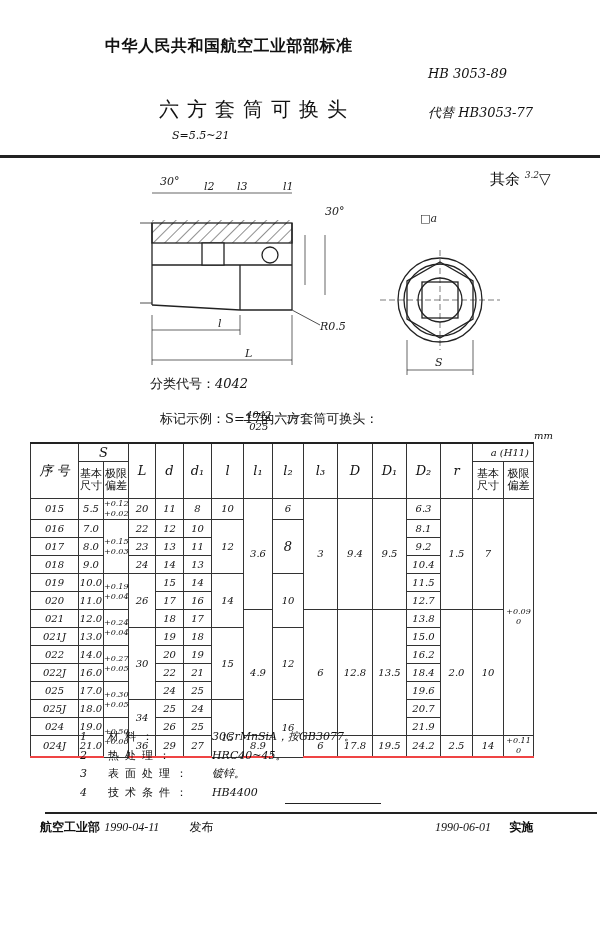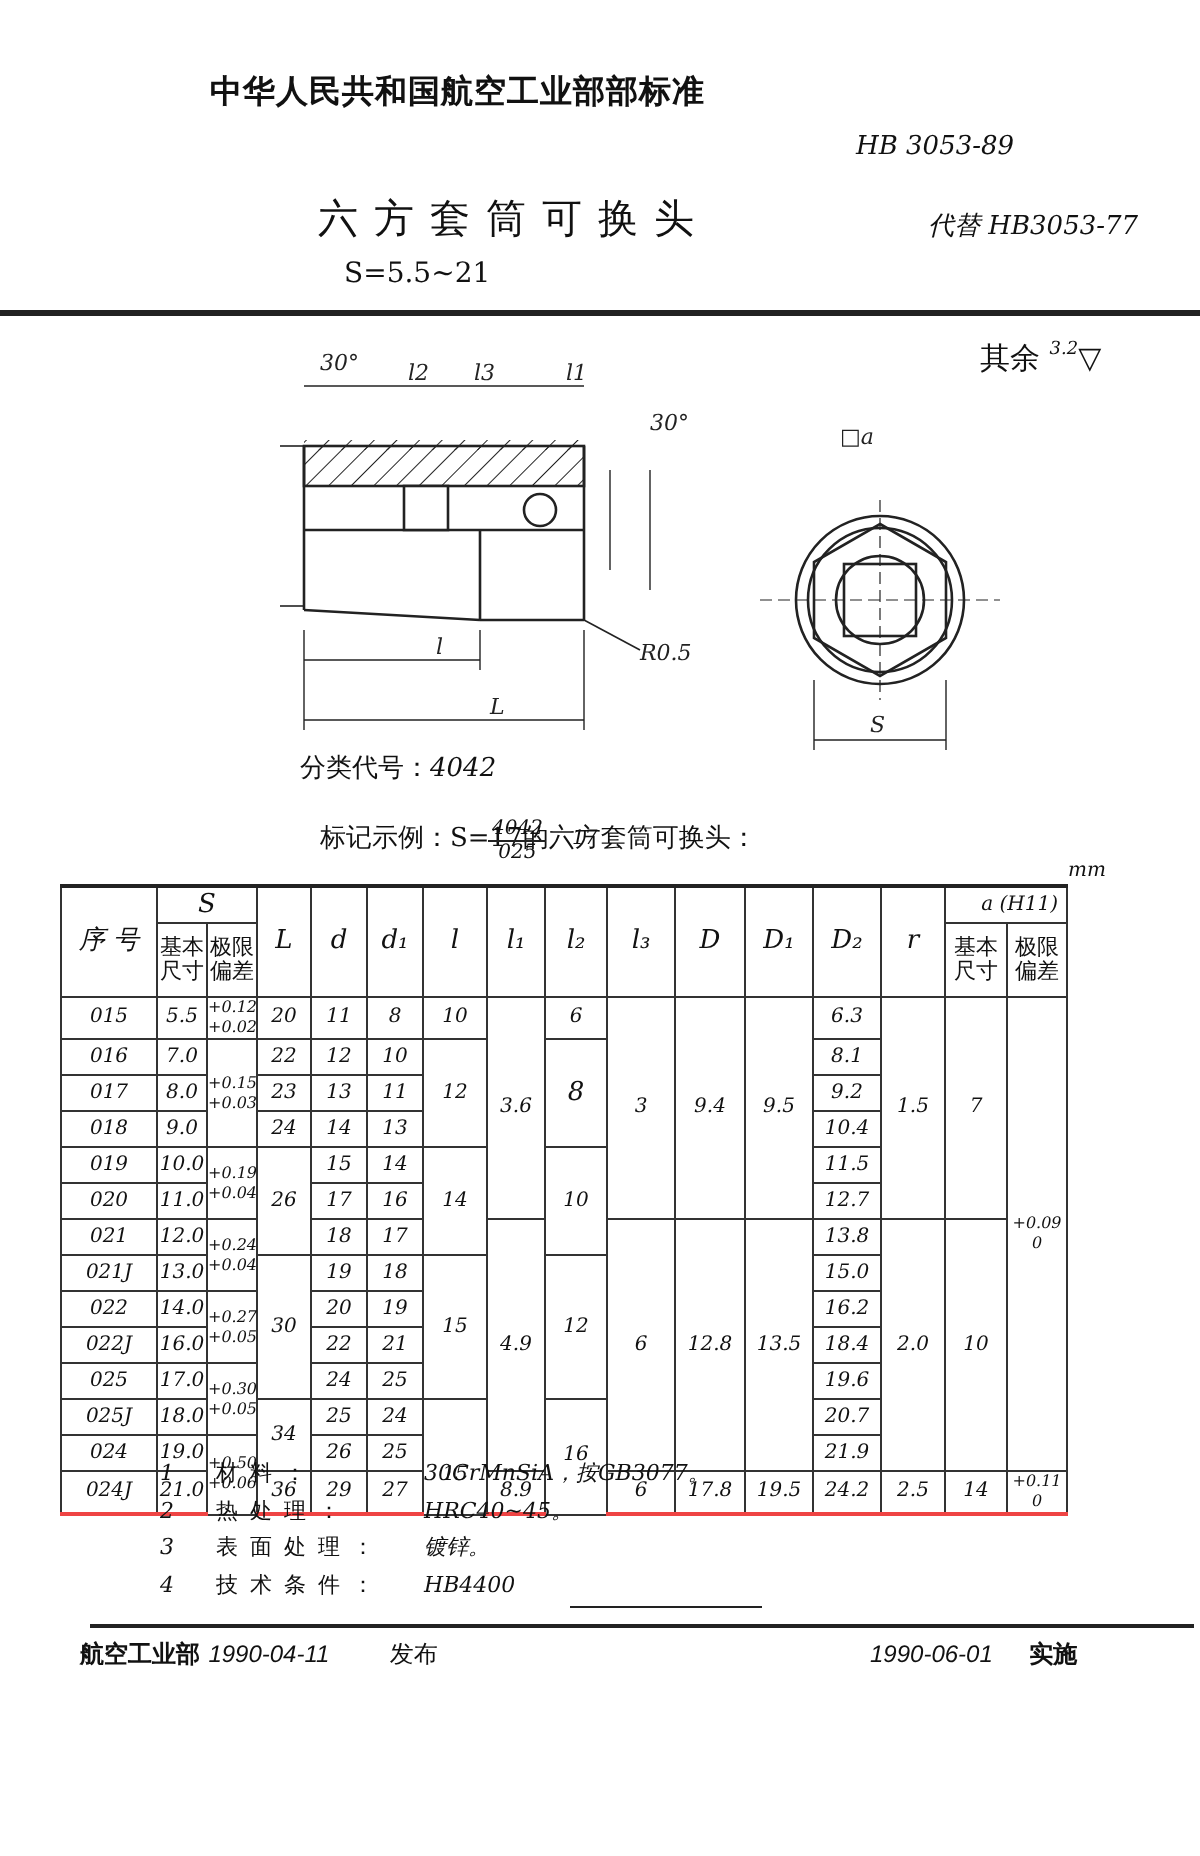"代替 HB3053-77" .replace { margin-left: 36px -> none }
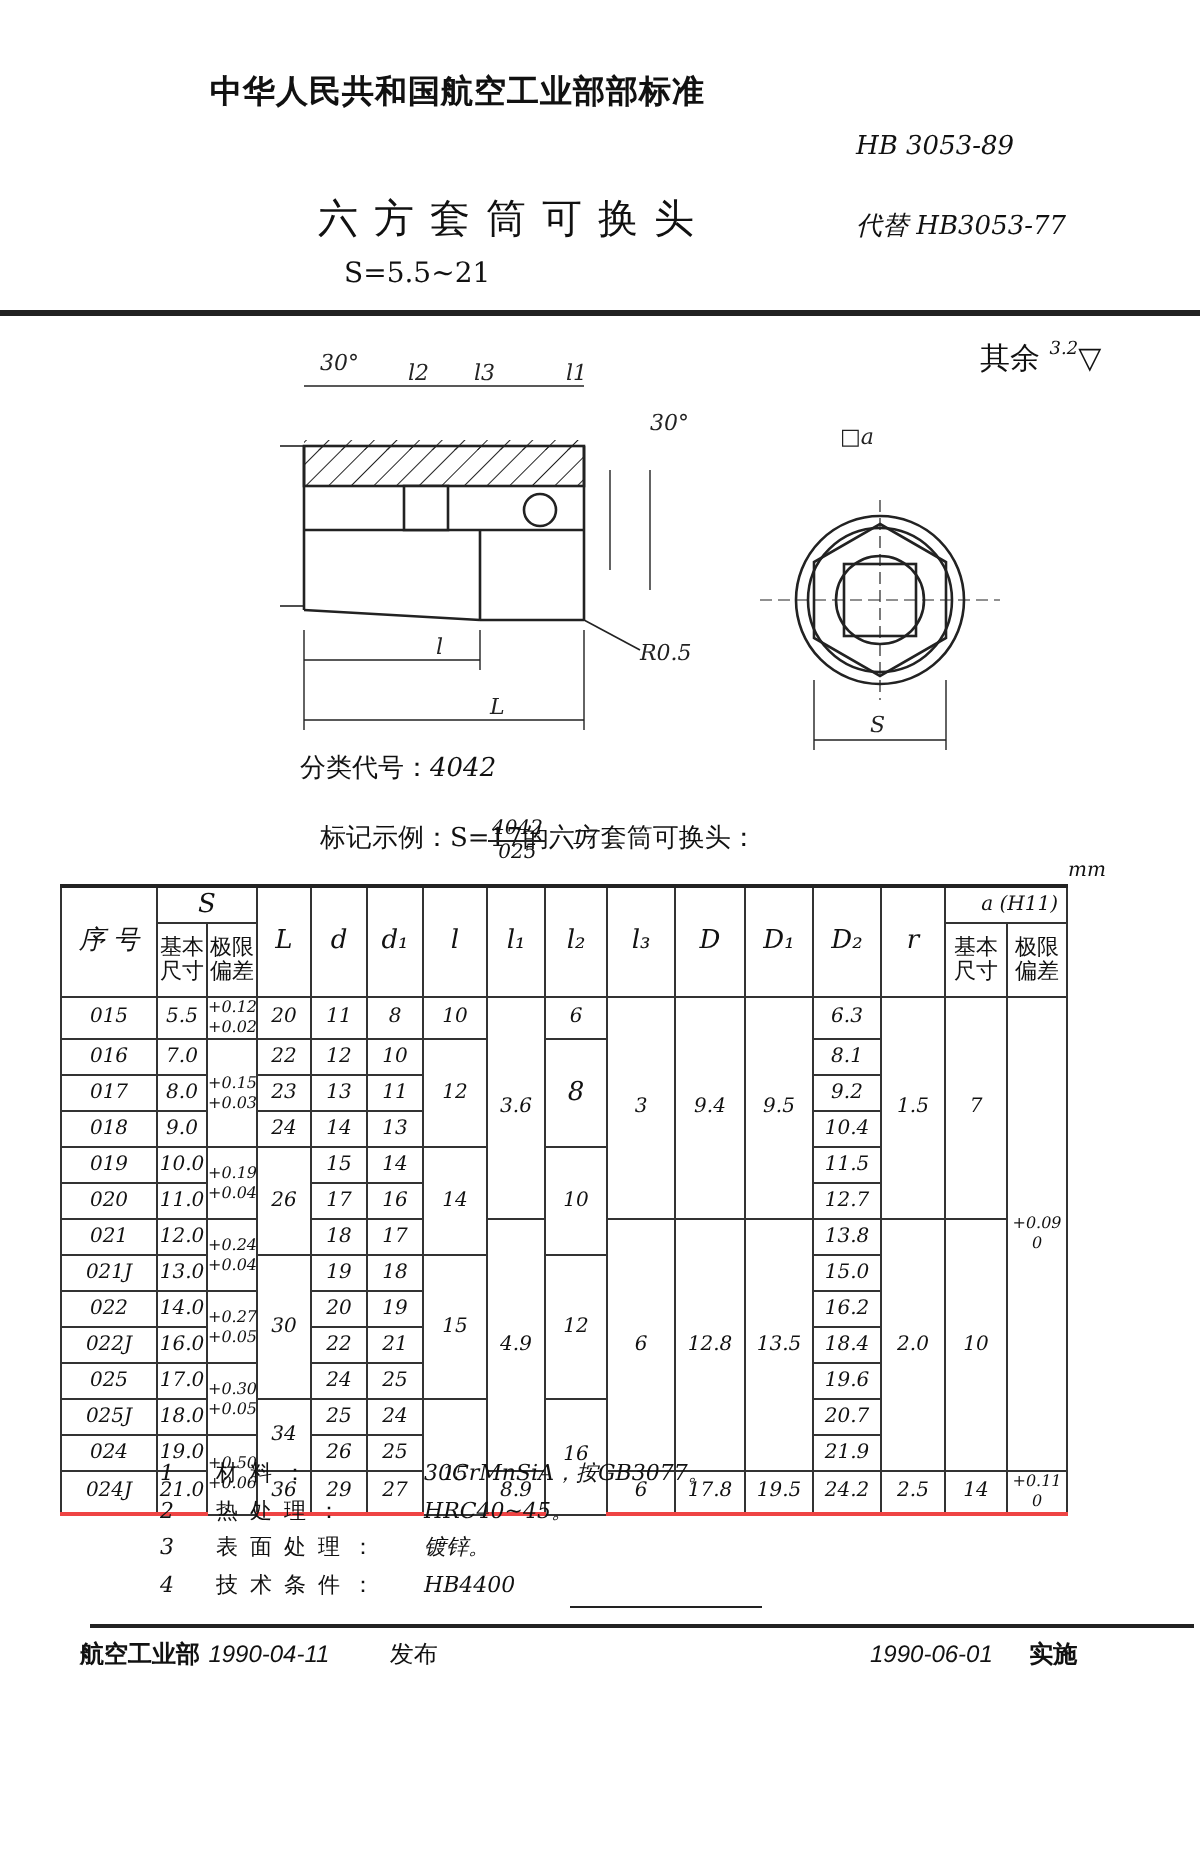"S=5.5~21" .range { font-size: 14px -> 11px; font-style: none -> italic }
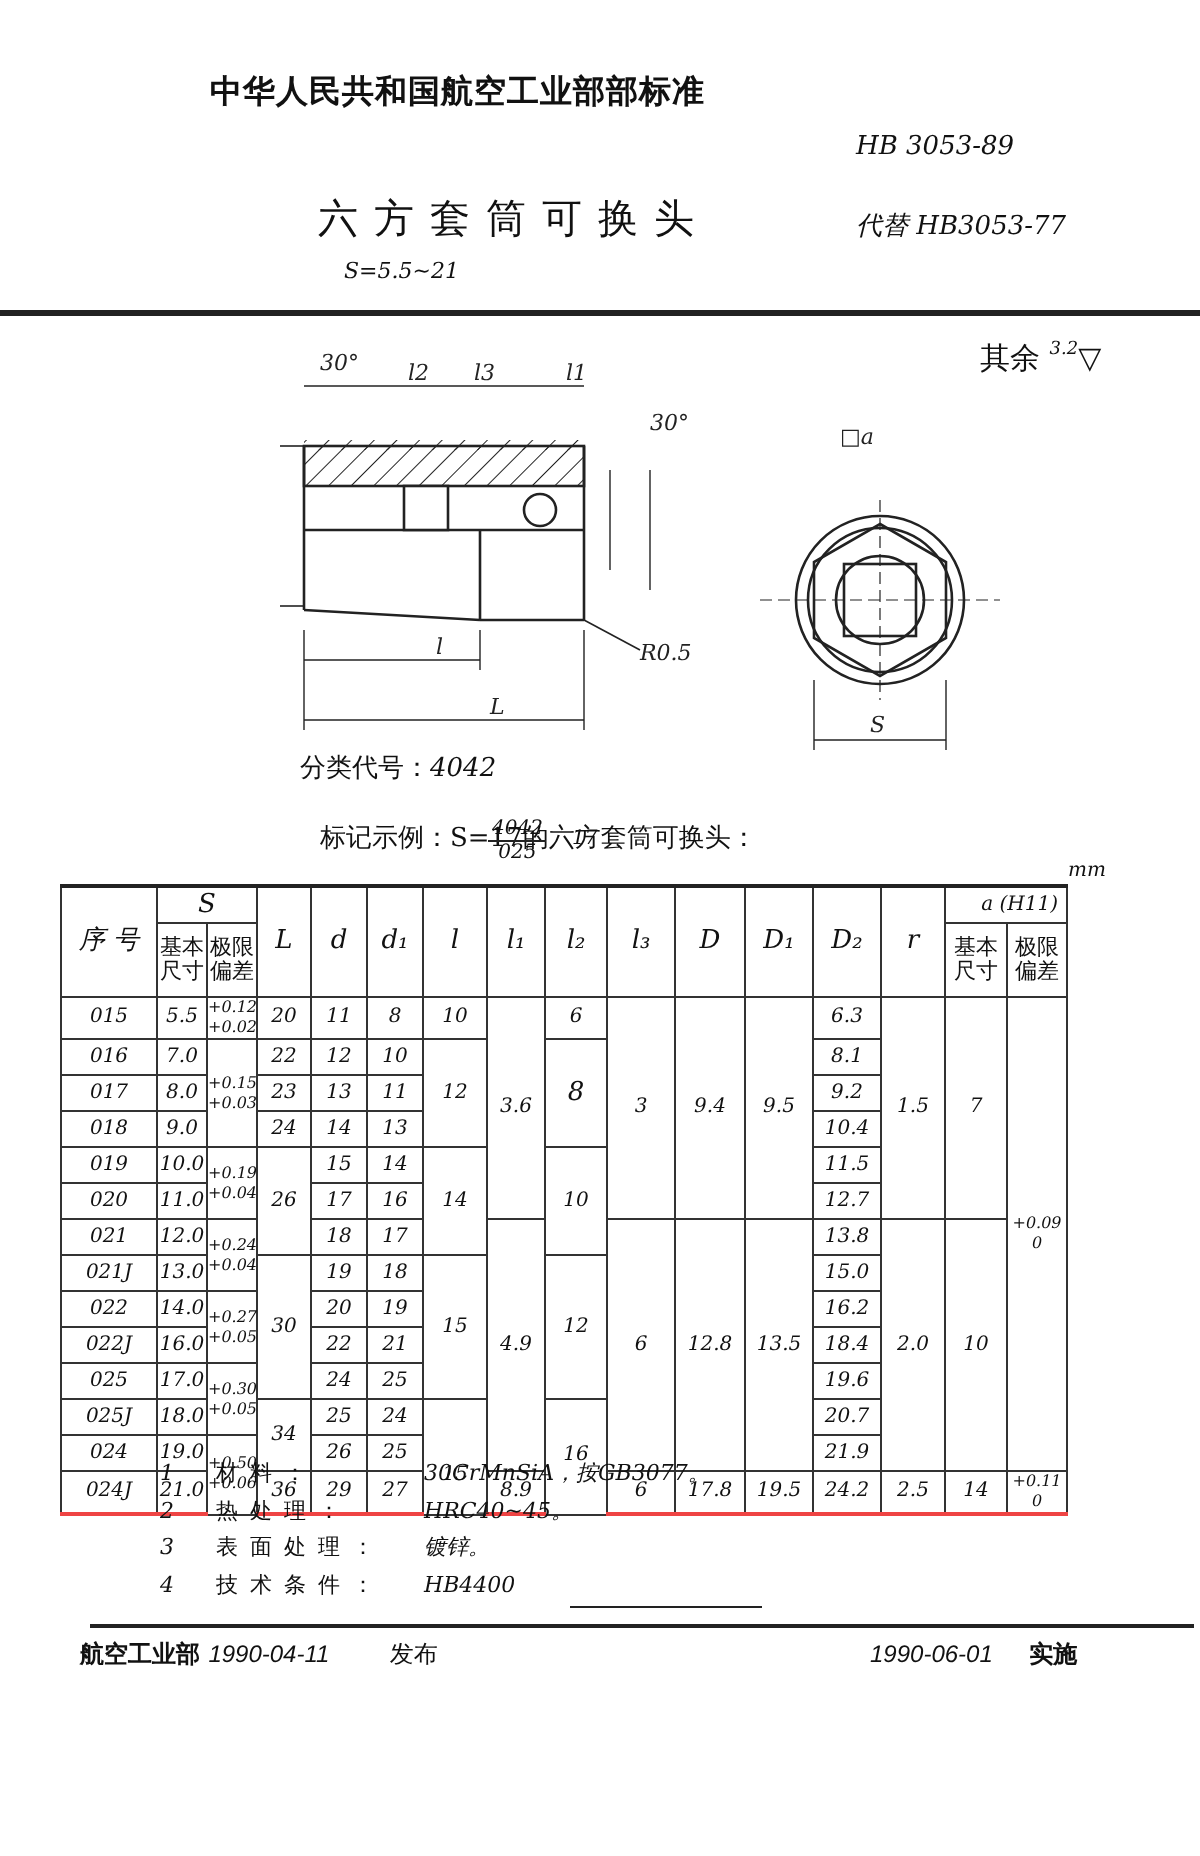"1990-04-11" .foot i { font-family: Liberation Sans, sans-serif -> Liberation Serif, serif }
